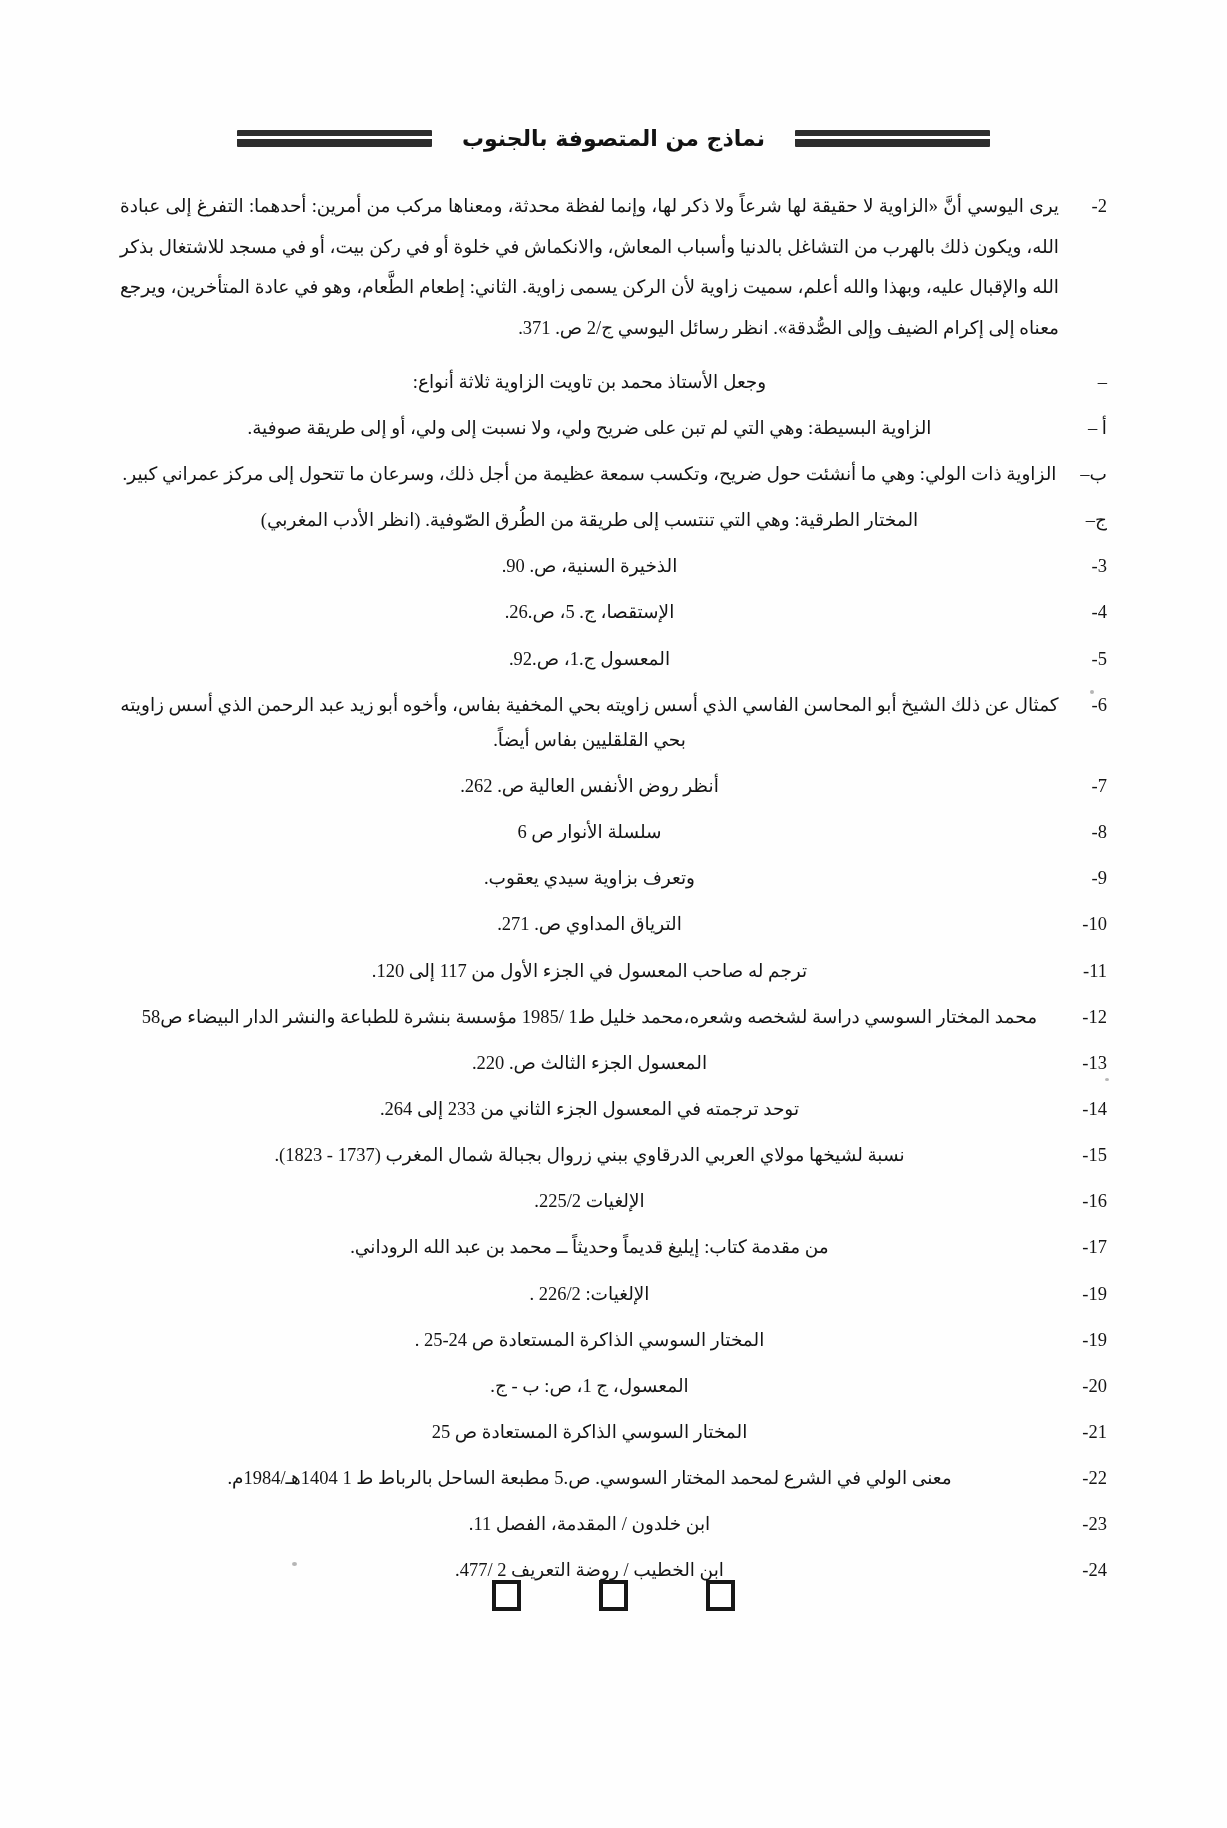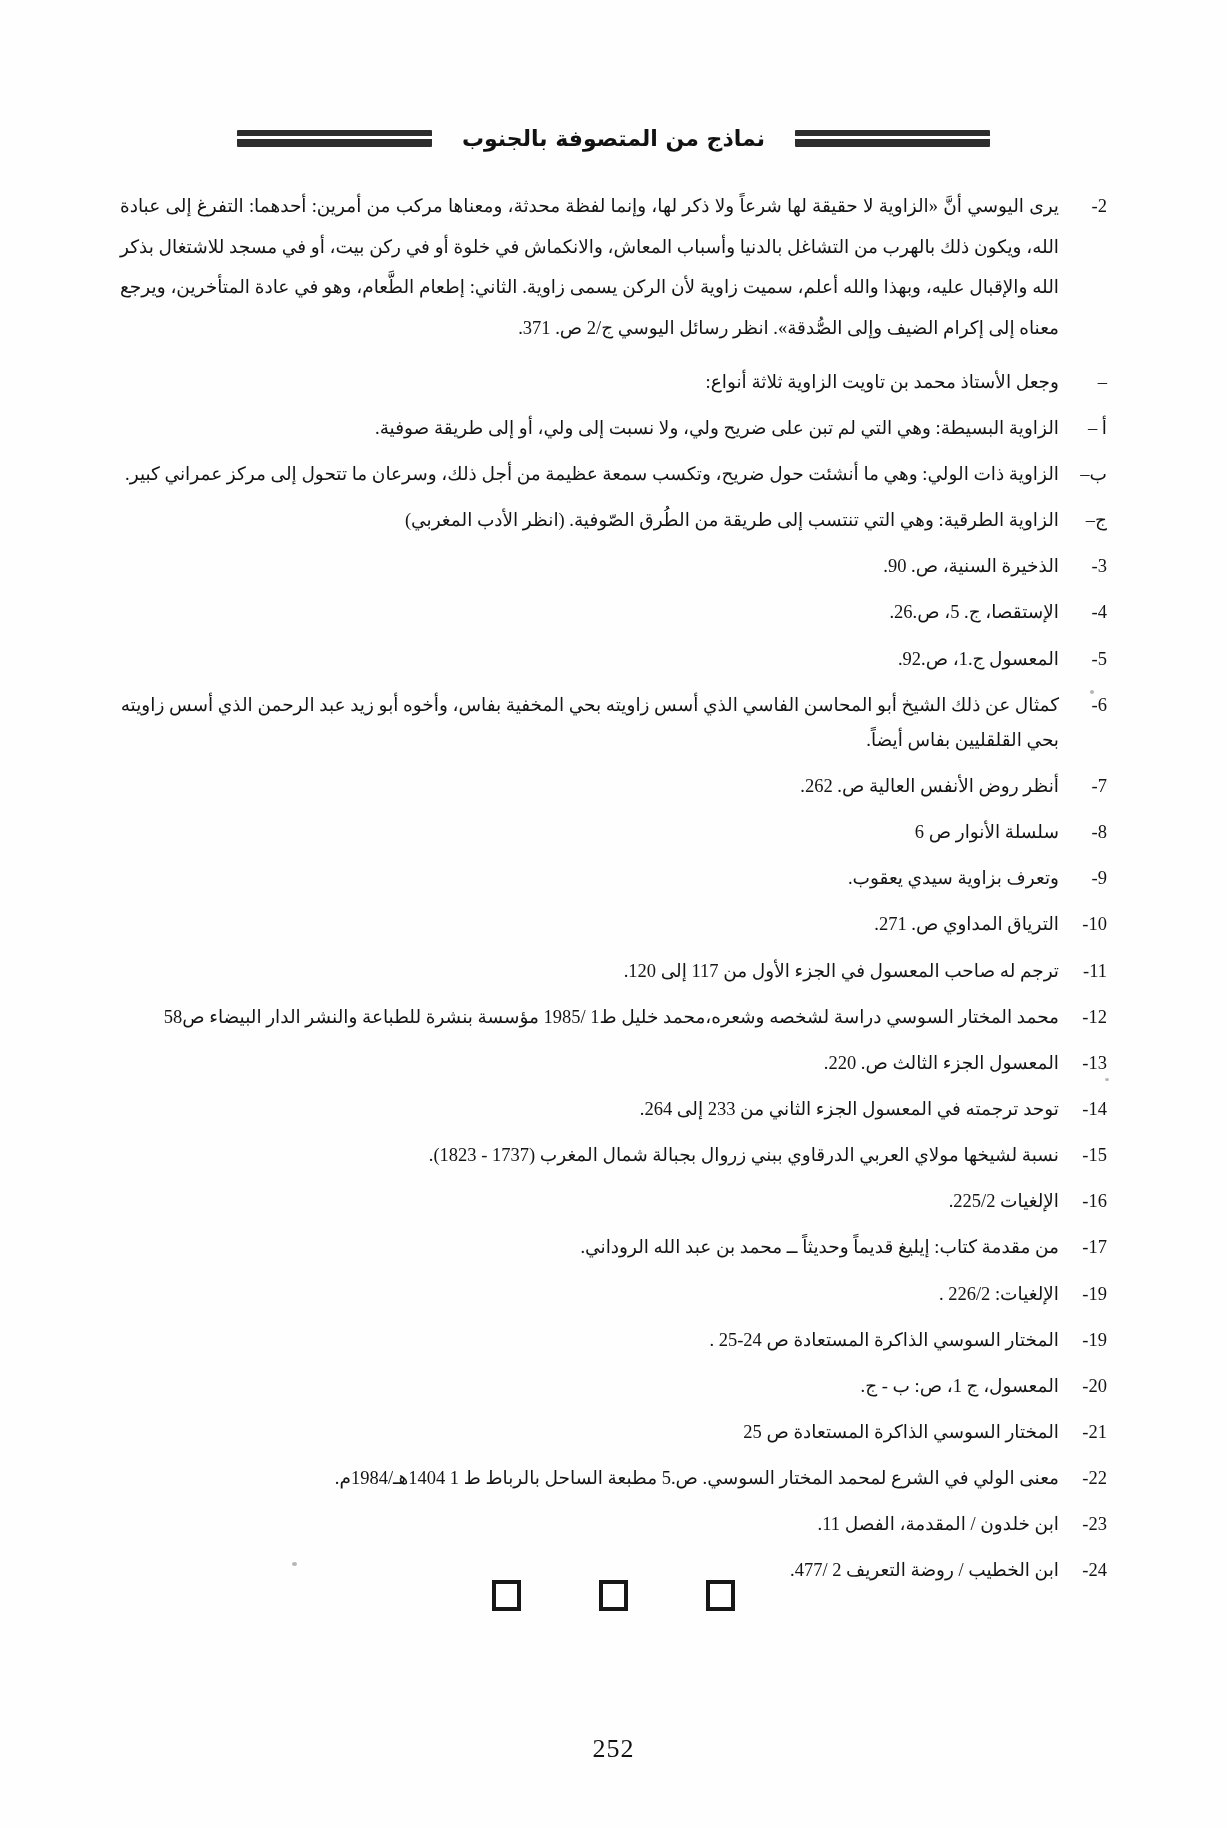"وجعل الأستاذ محمد بن تاويت" .row .txt.right { text-align: right -> center }
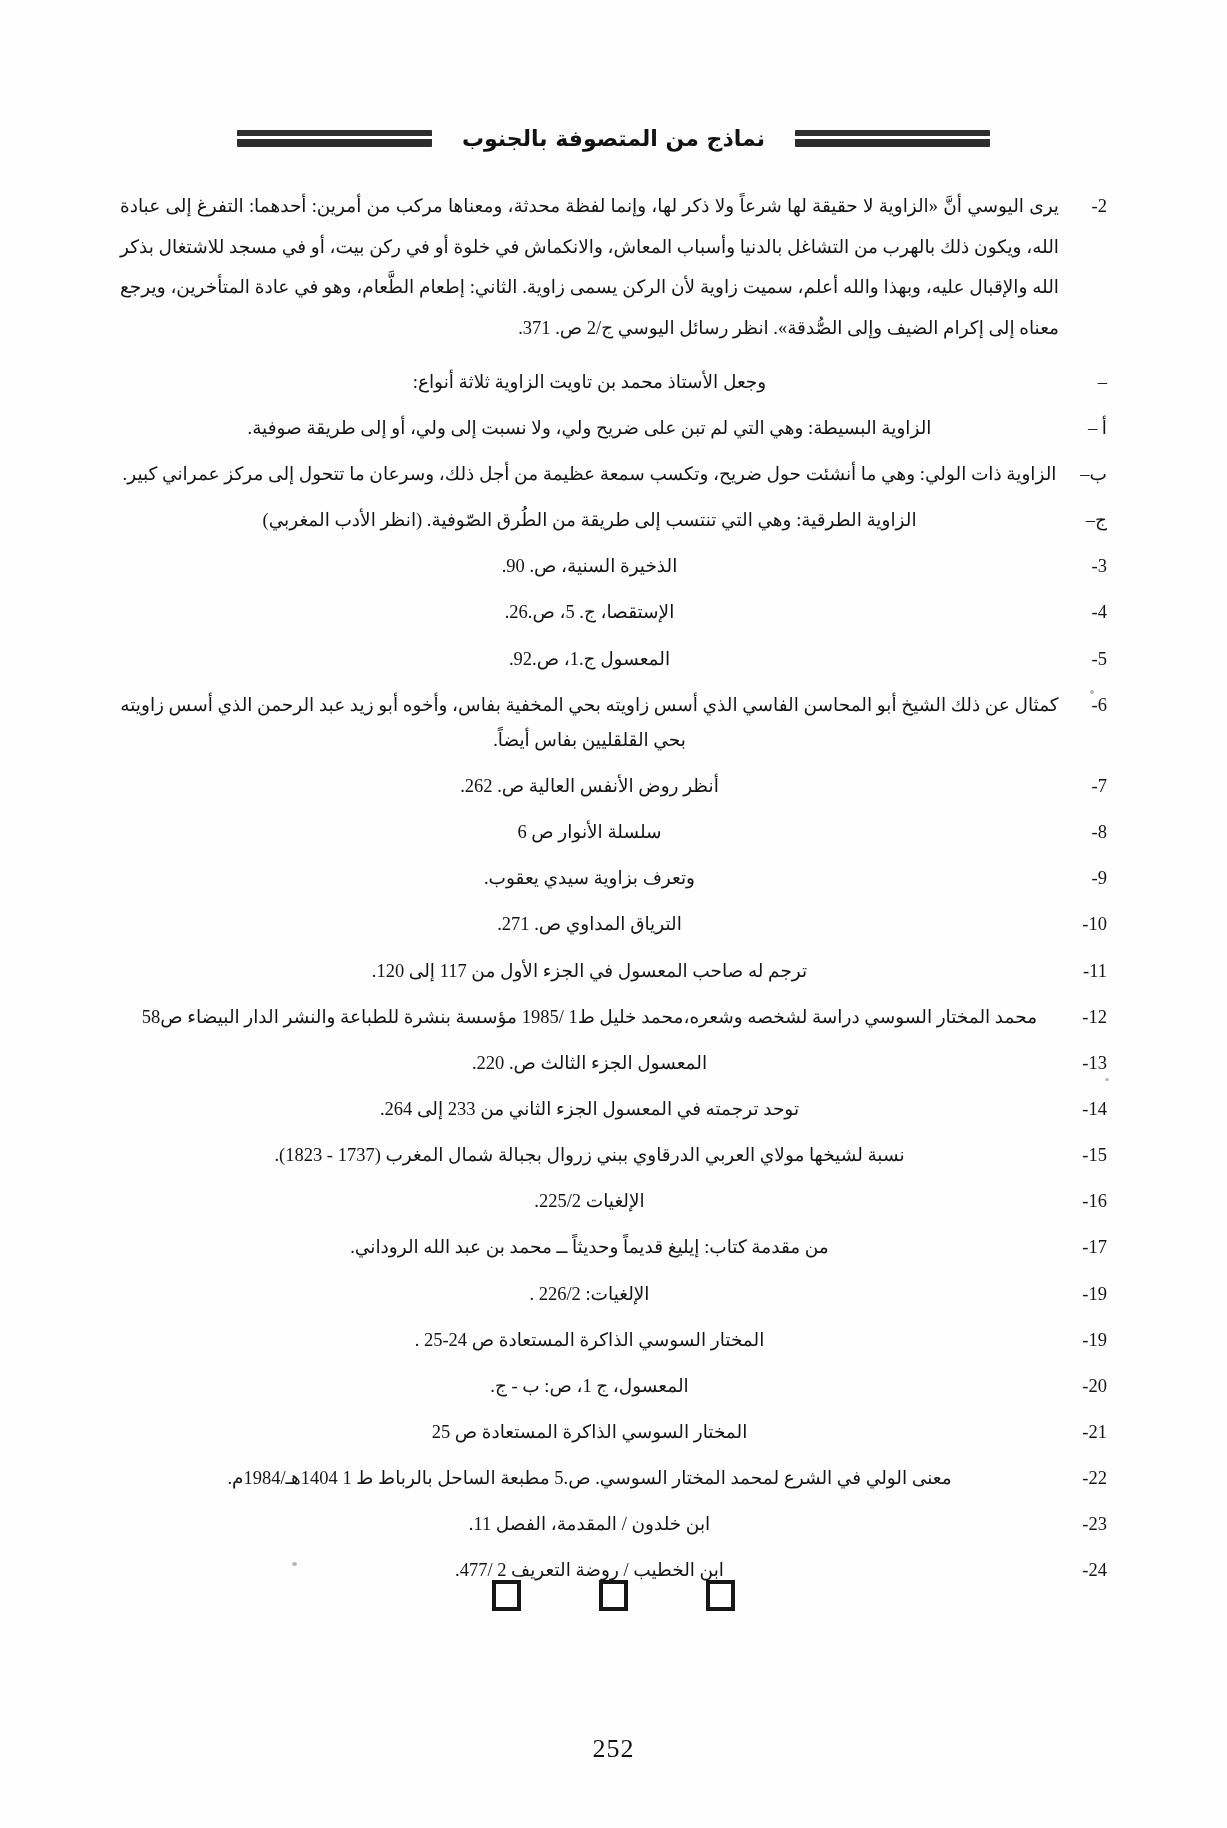"الزاوية الطرقية: وهي التي تنتسب" span.txt { text: الزاوية -> المختار }
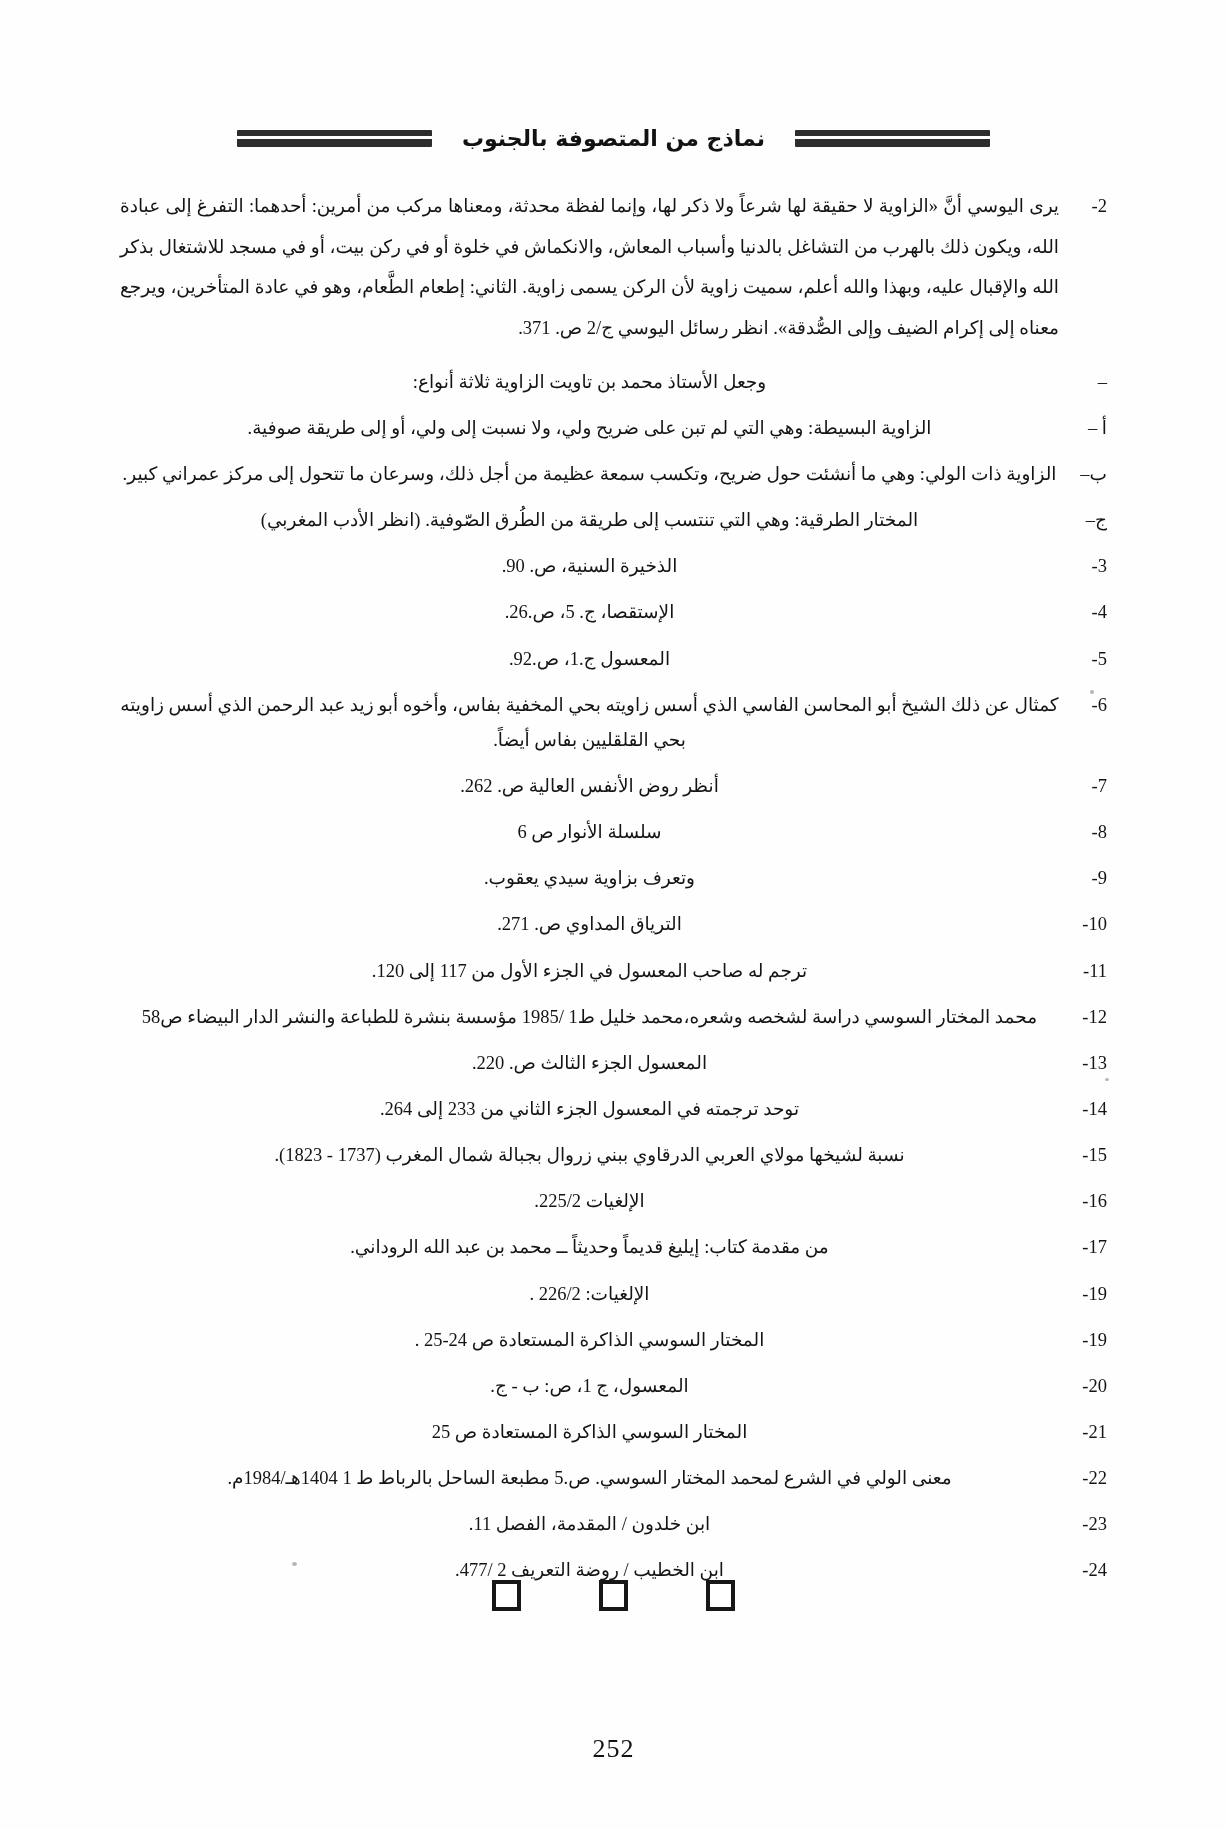"252" div.folio { html: <div>252</div> -> none }
